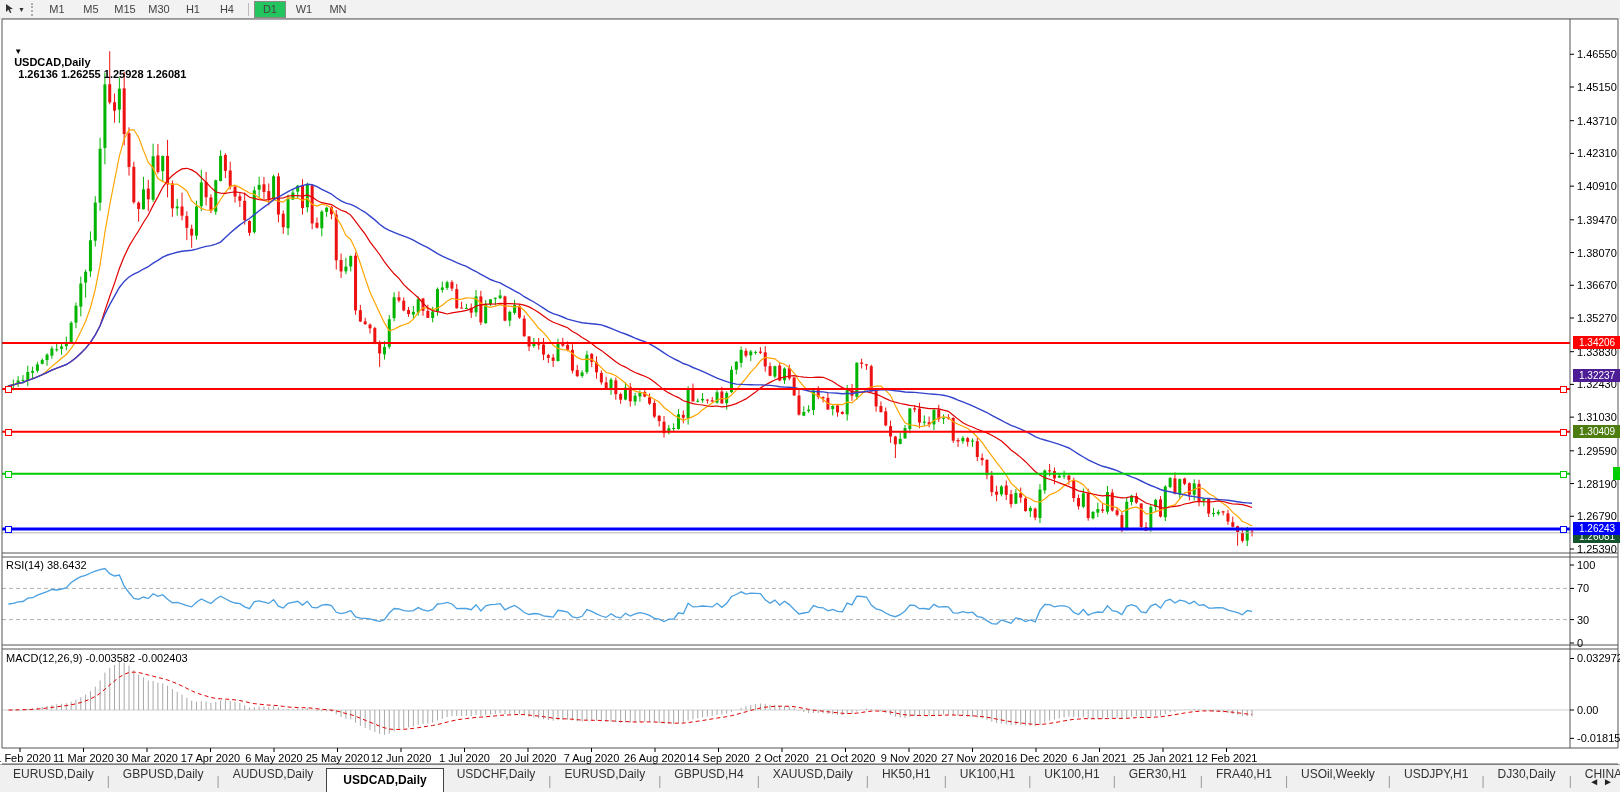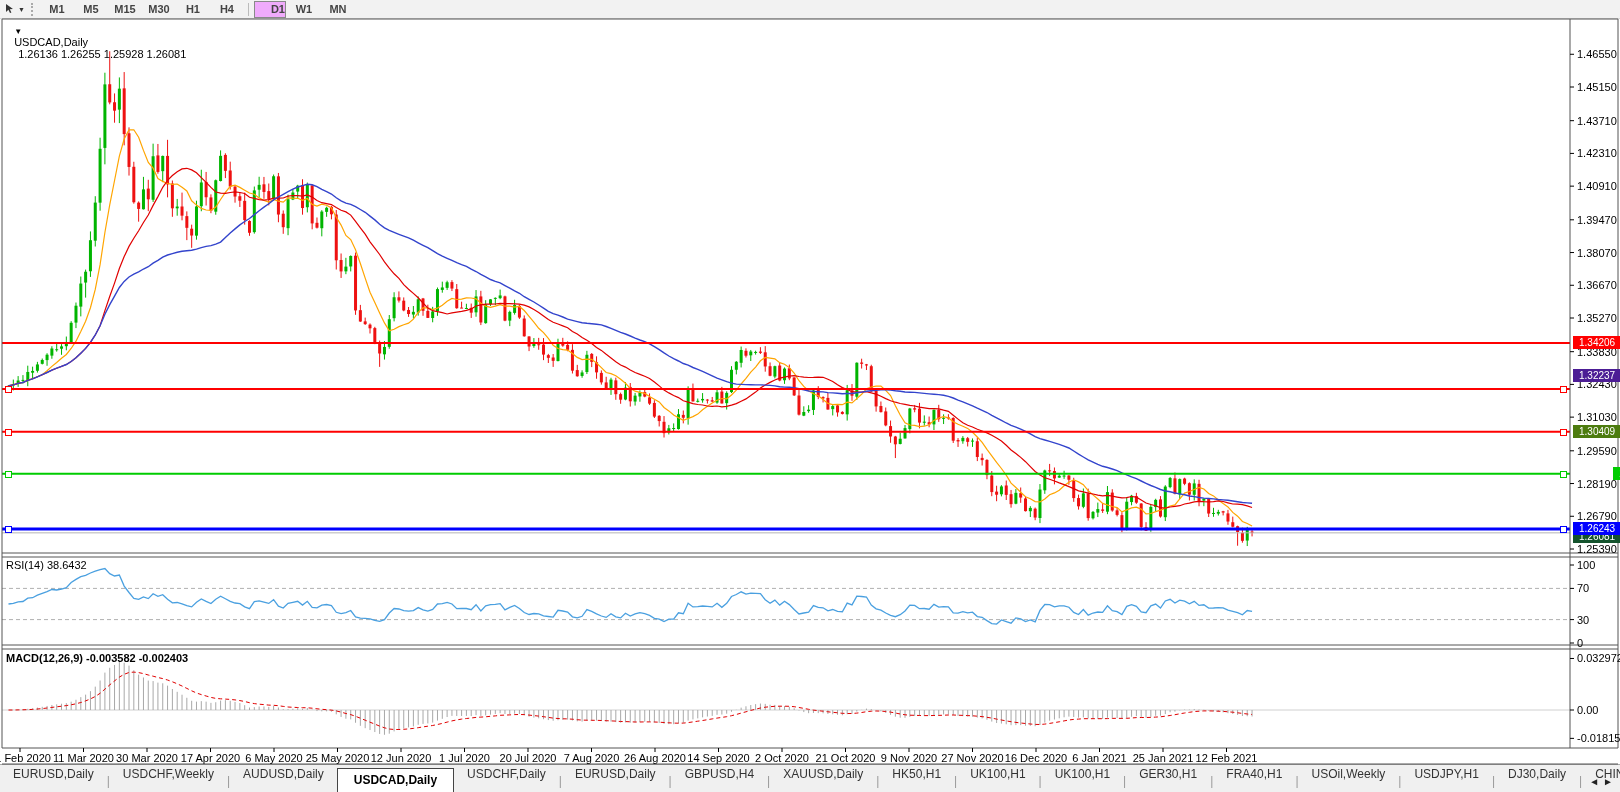"M1" .tf-btn { font-weight: bold -> none }
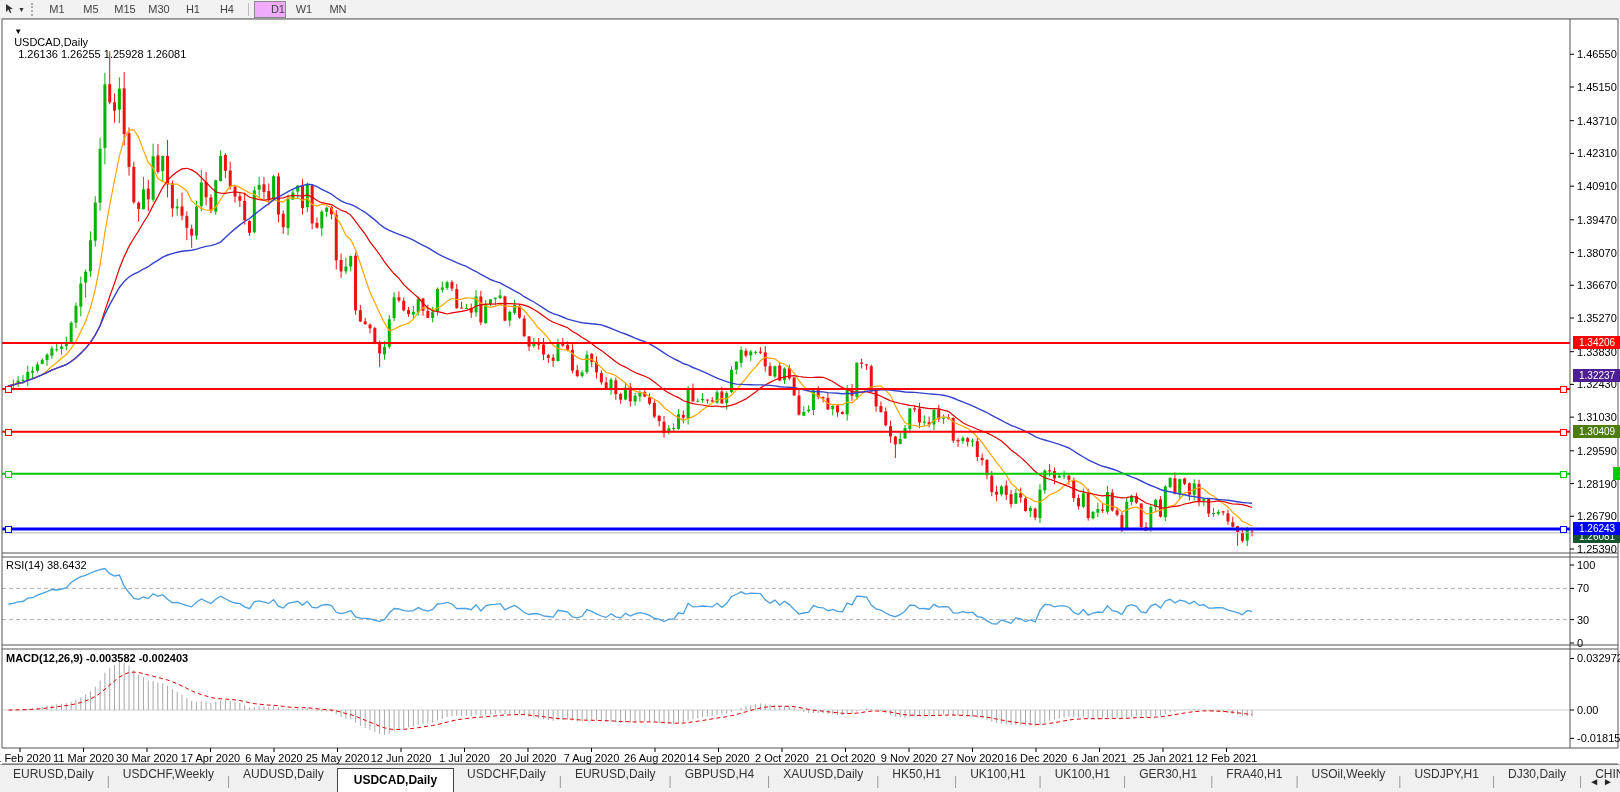"D1" .tf-btn.active { background: #f0abfc -> #22c55e; text-align: right -> none }
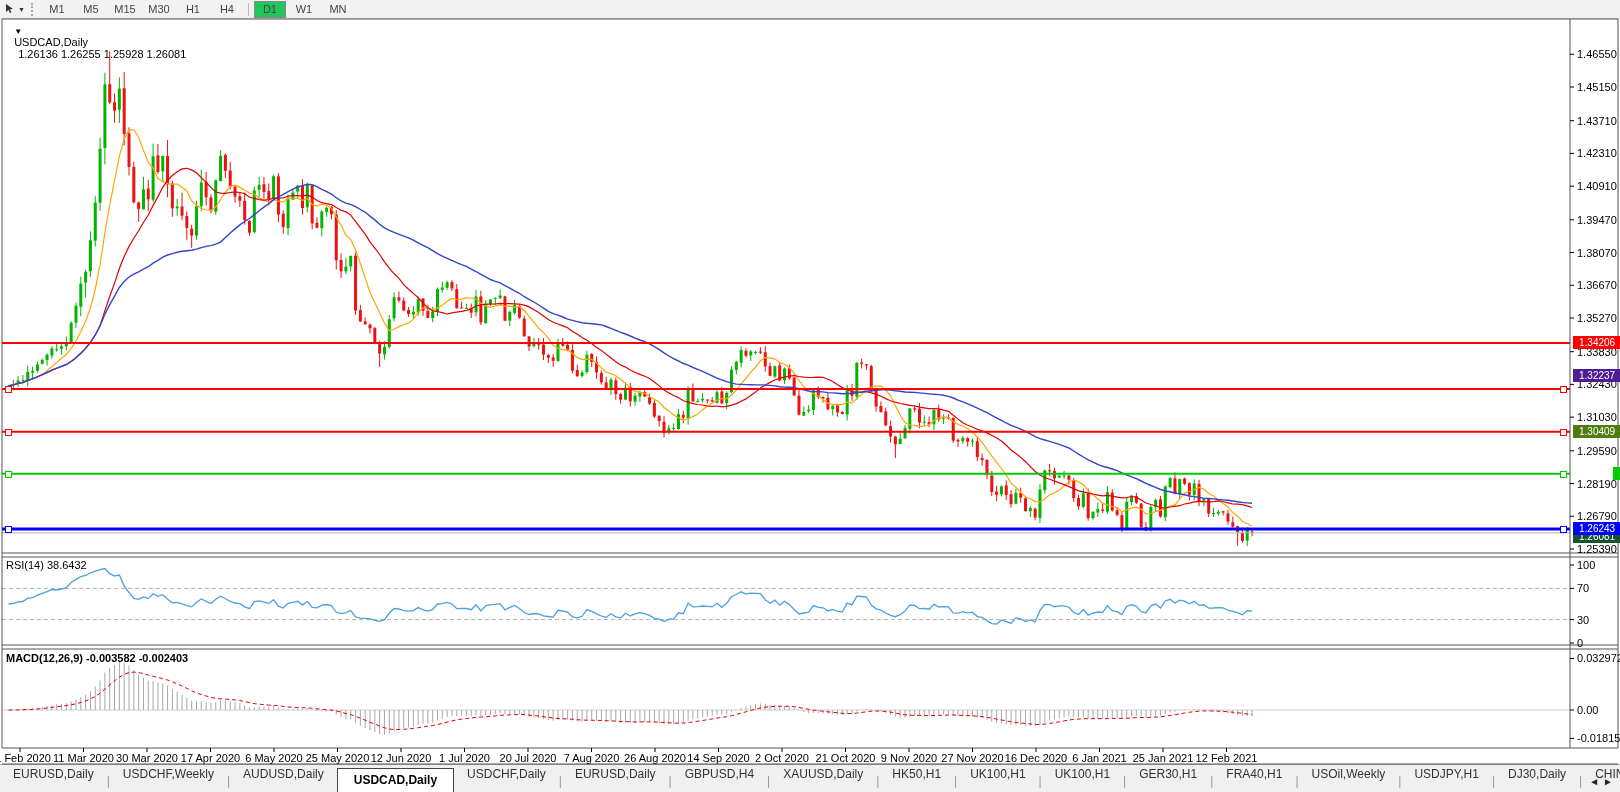"▼ USDCAD,Daily 1.26136 1.26255 1.25928" div.panel-label { font-weight: none -> bold; top: 12px -> 32px }
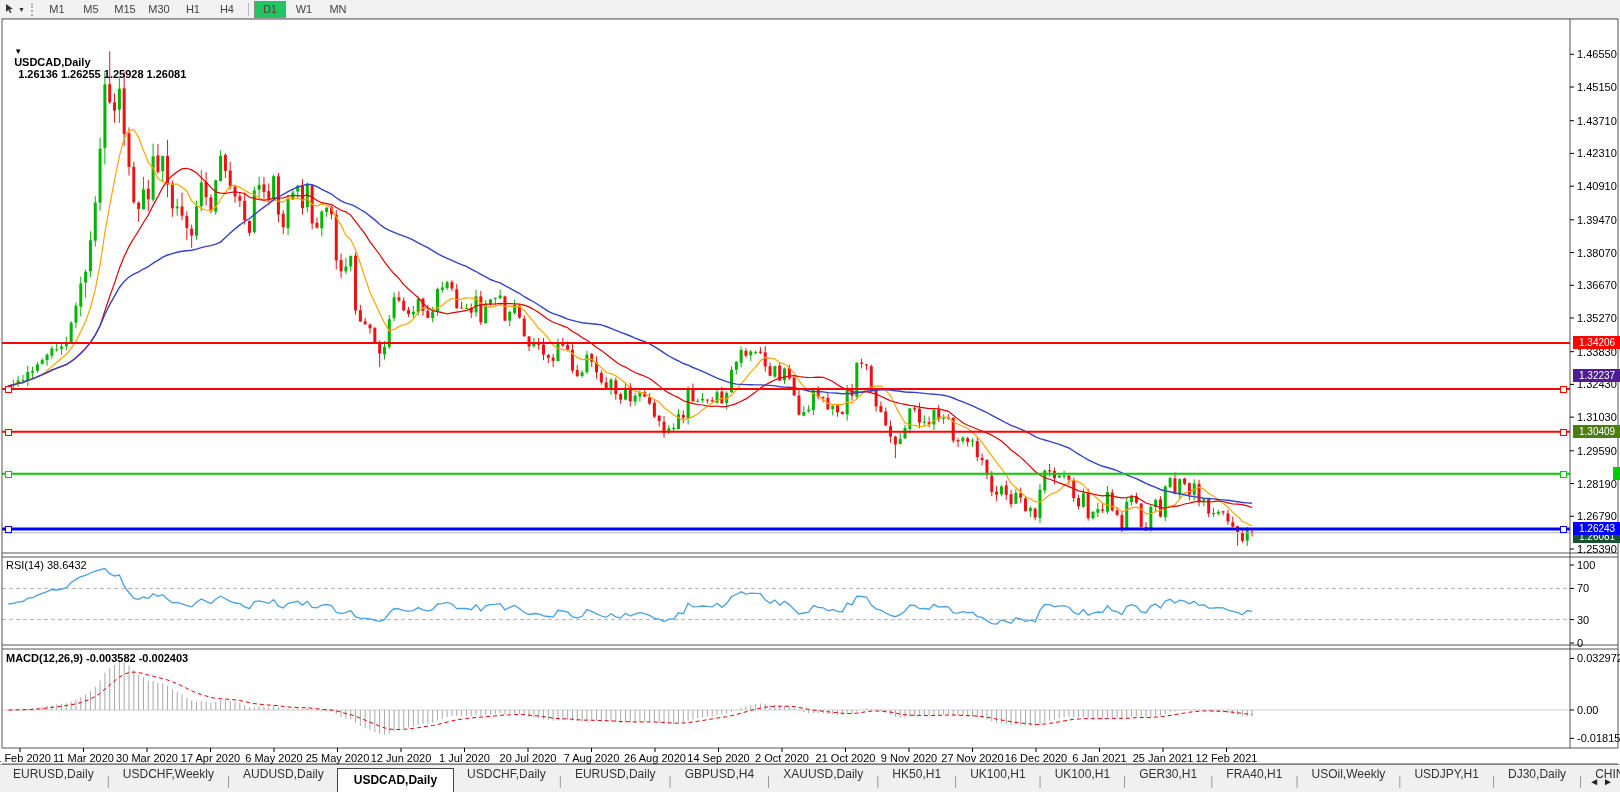"MACD(12,26,9) -0.003582 -0.002403" div.panel-label { font-weight: bold -> none }
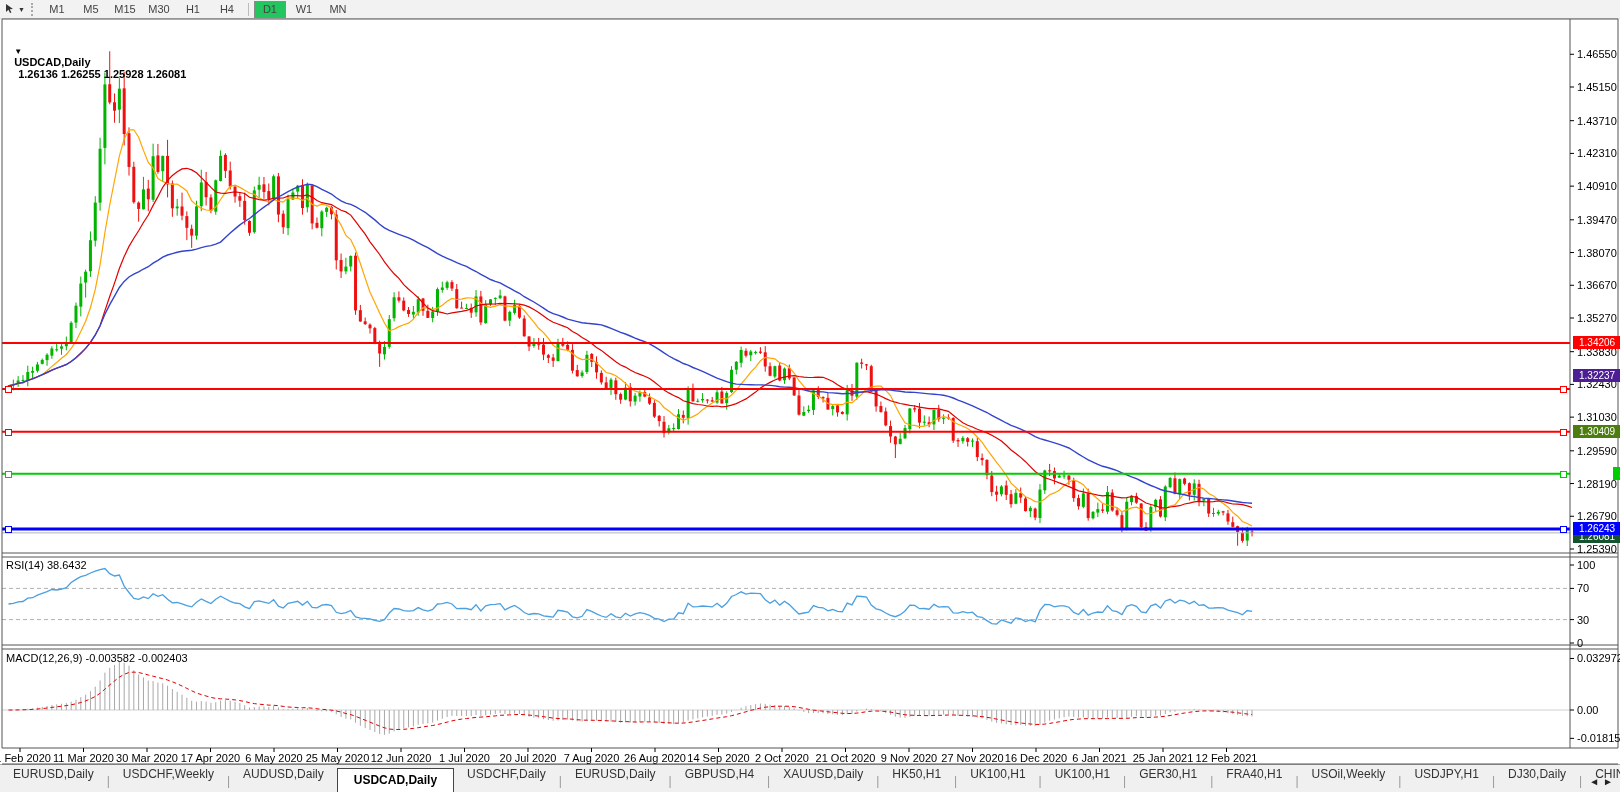"USDCHF,Weekly" div.tab { text: USDCHF,Weekly -> GBPUSD,Daily }
